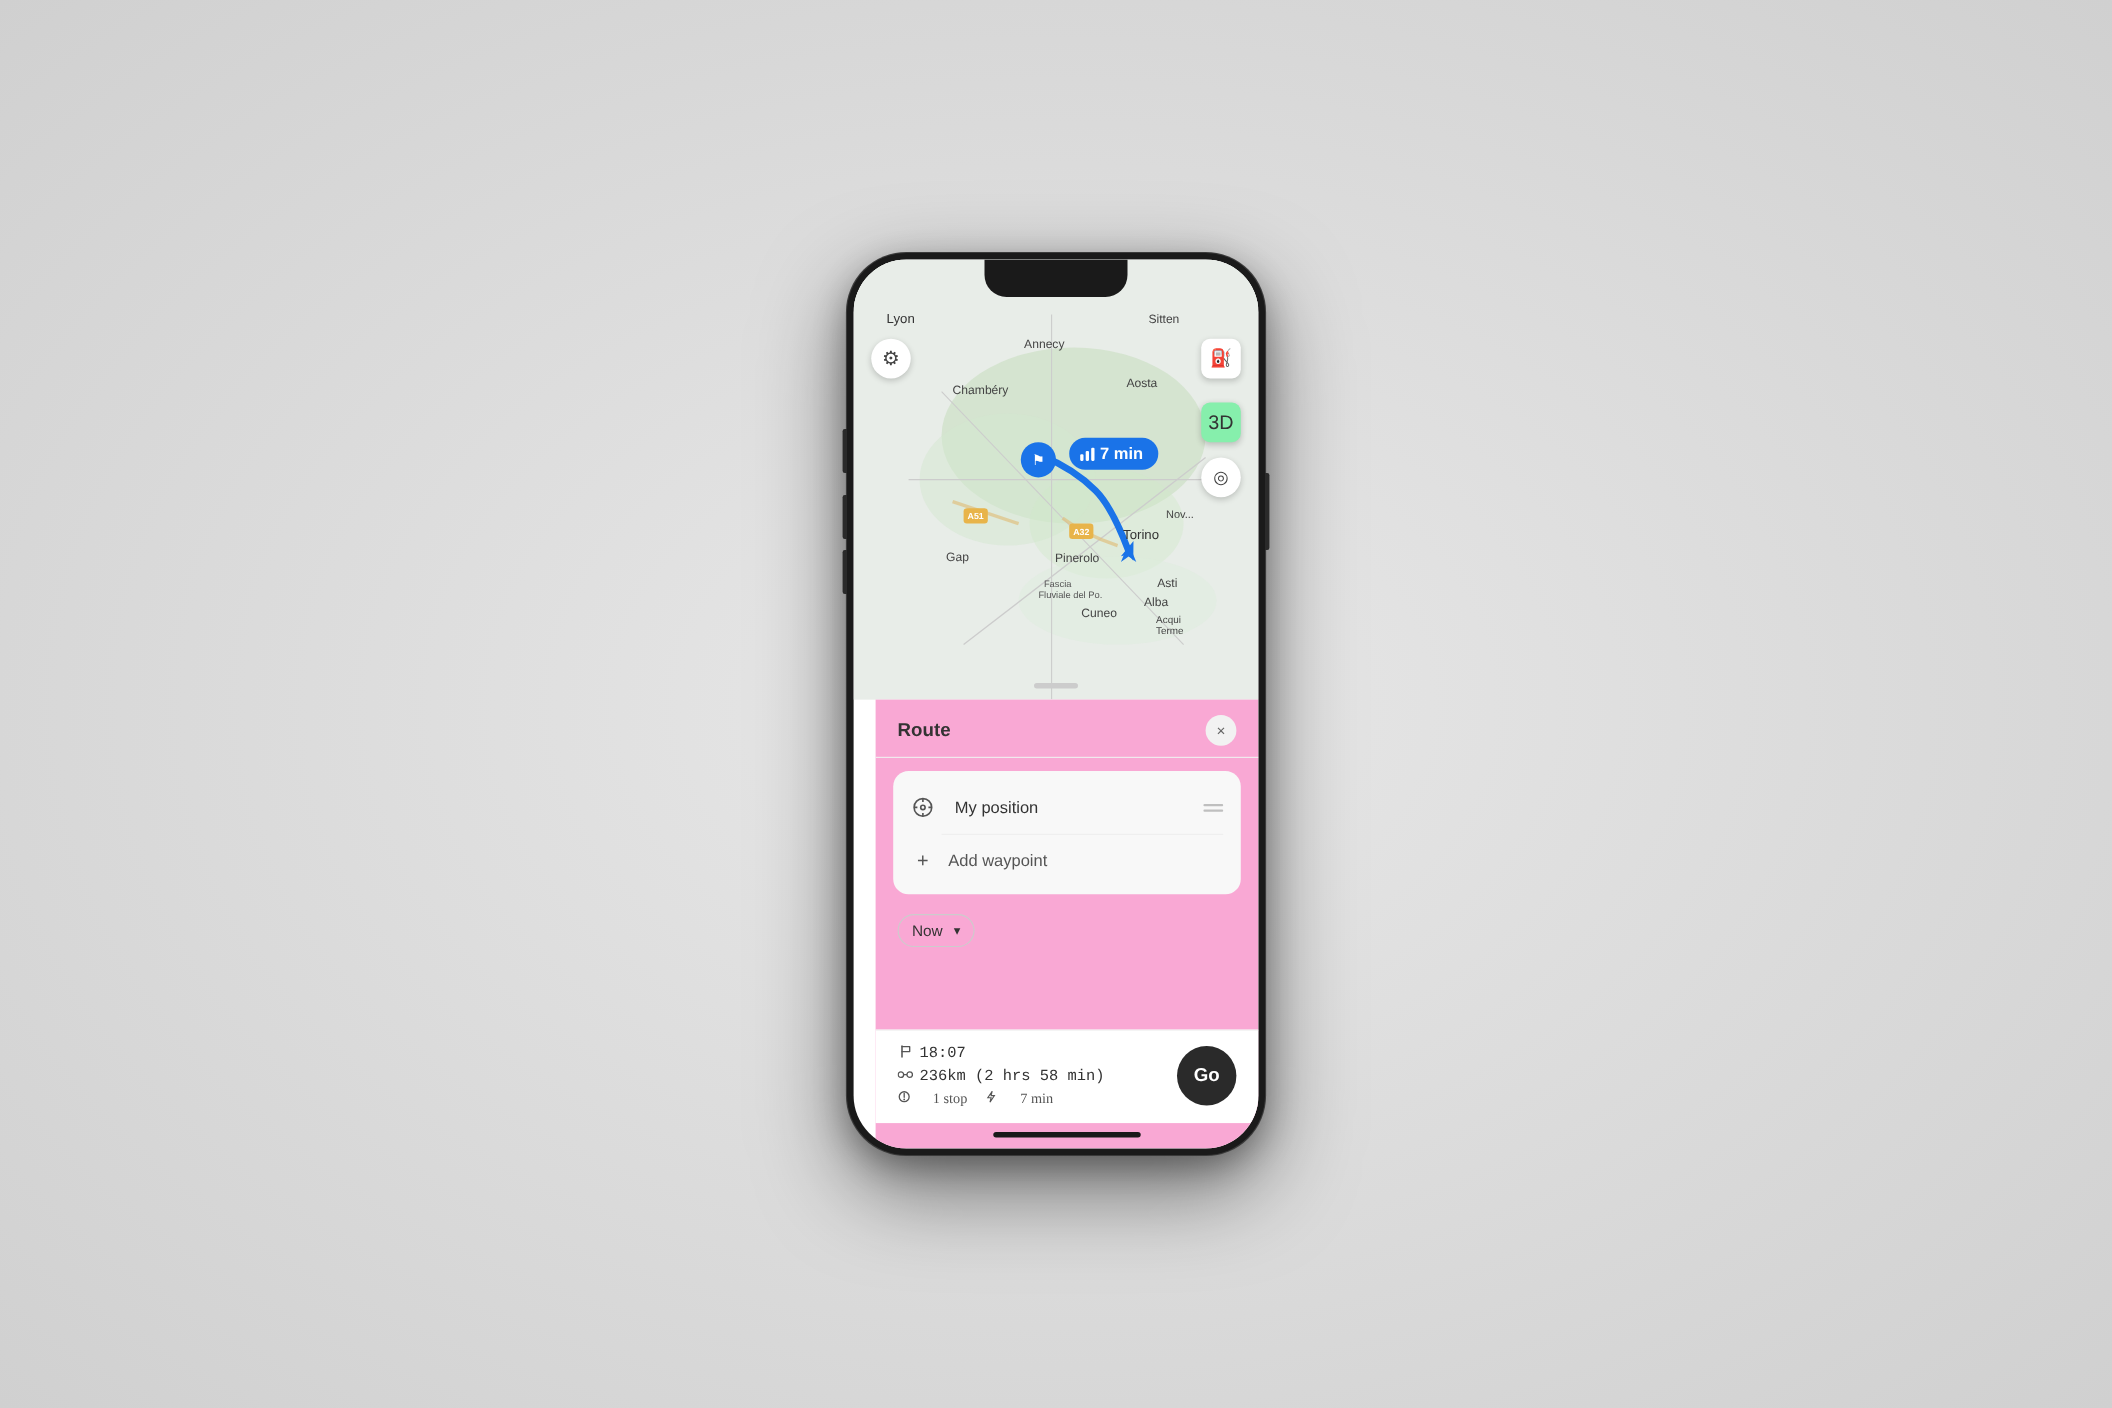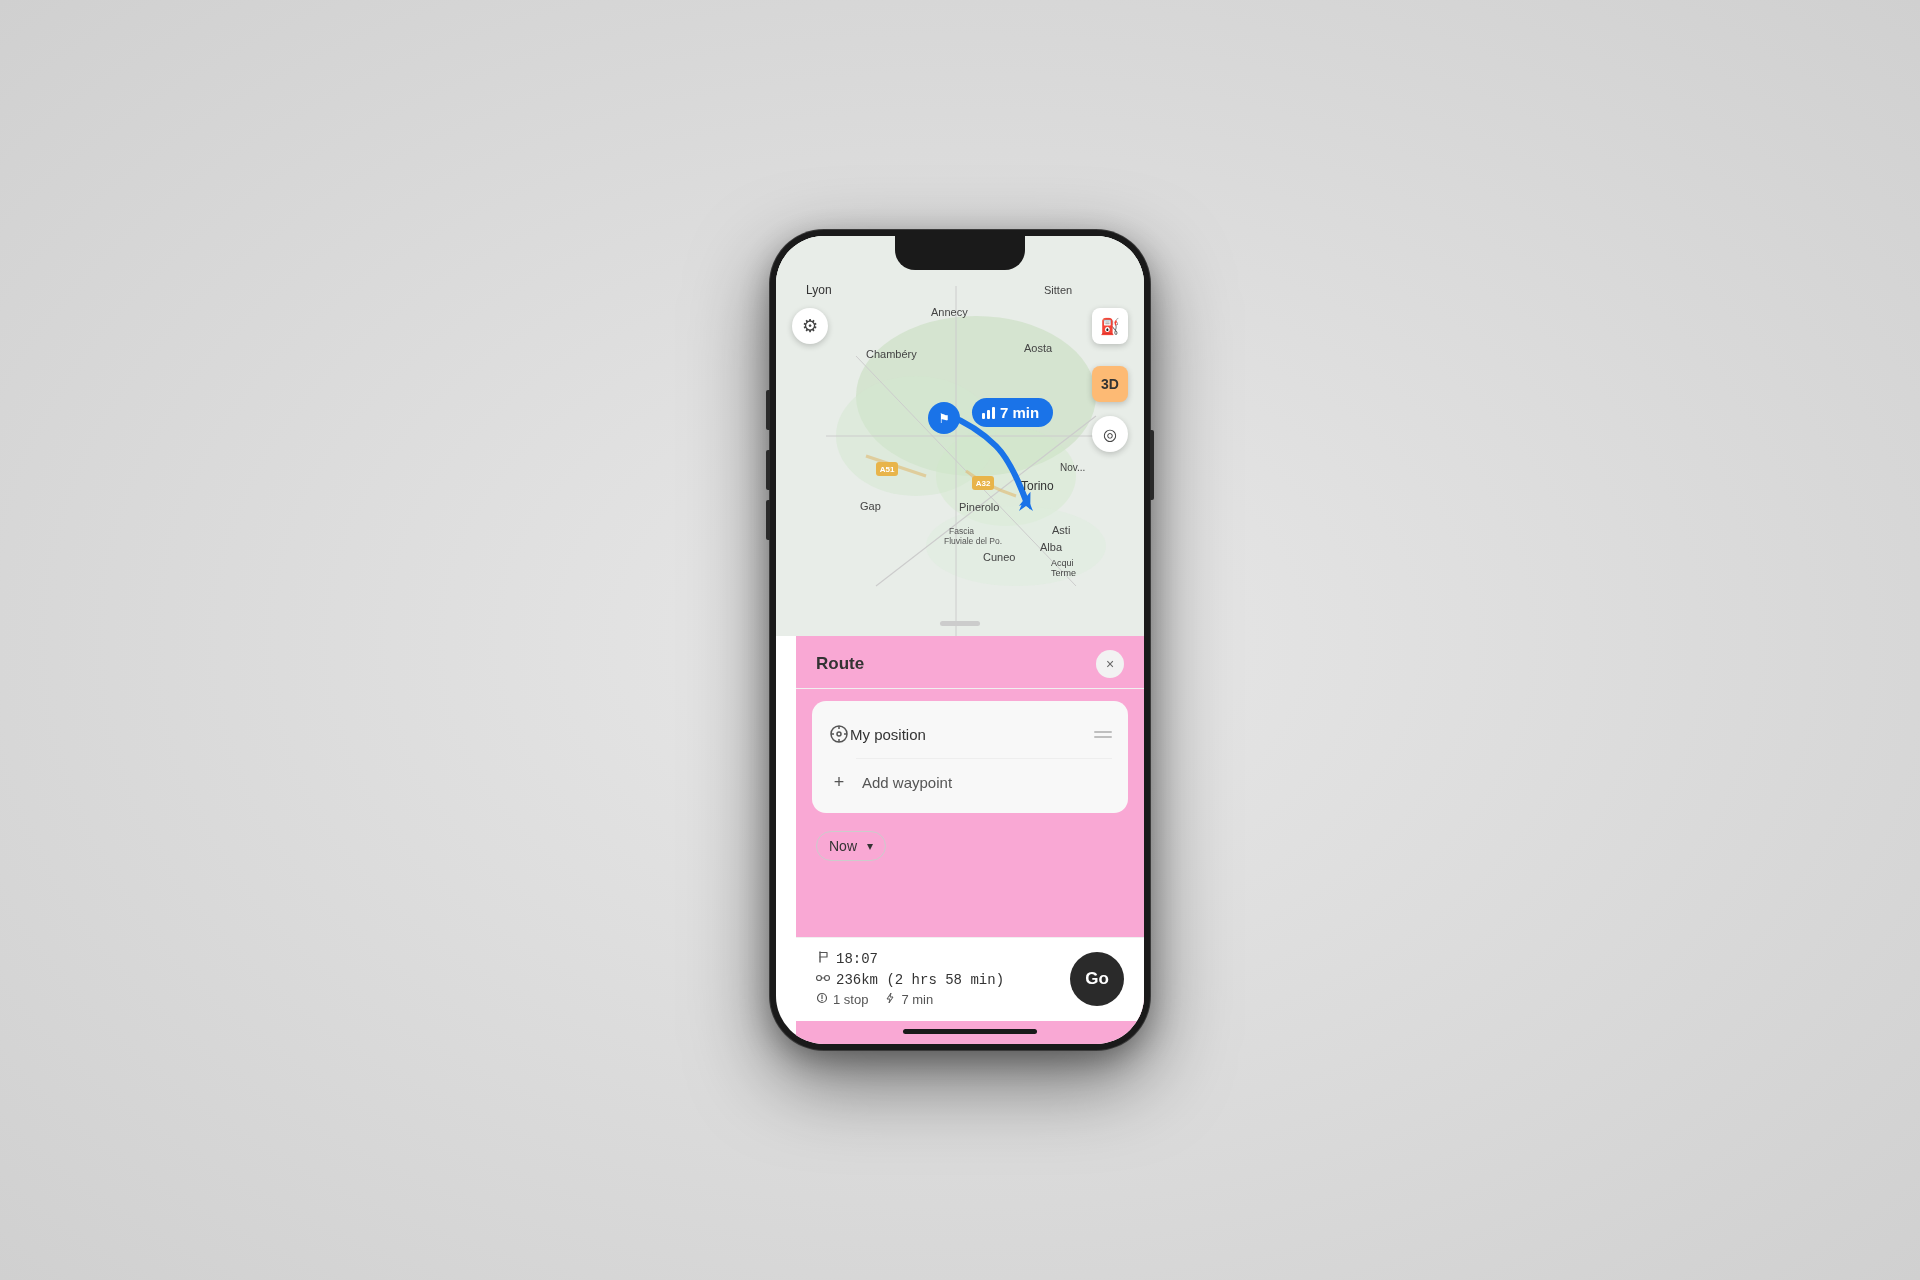"3D" .map-ctrl-3d { background: #fdba74 -> #86efac; font-size: 14px -> 18px; font-weight: 700 -> 400 }
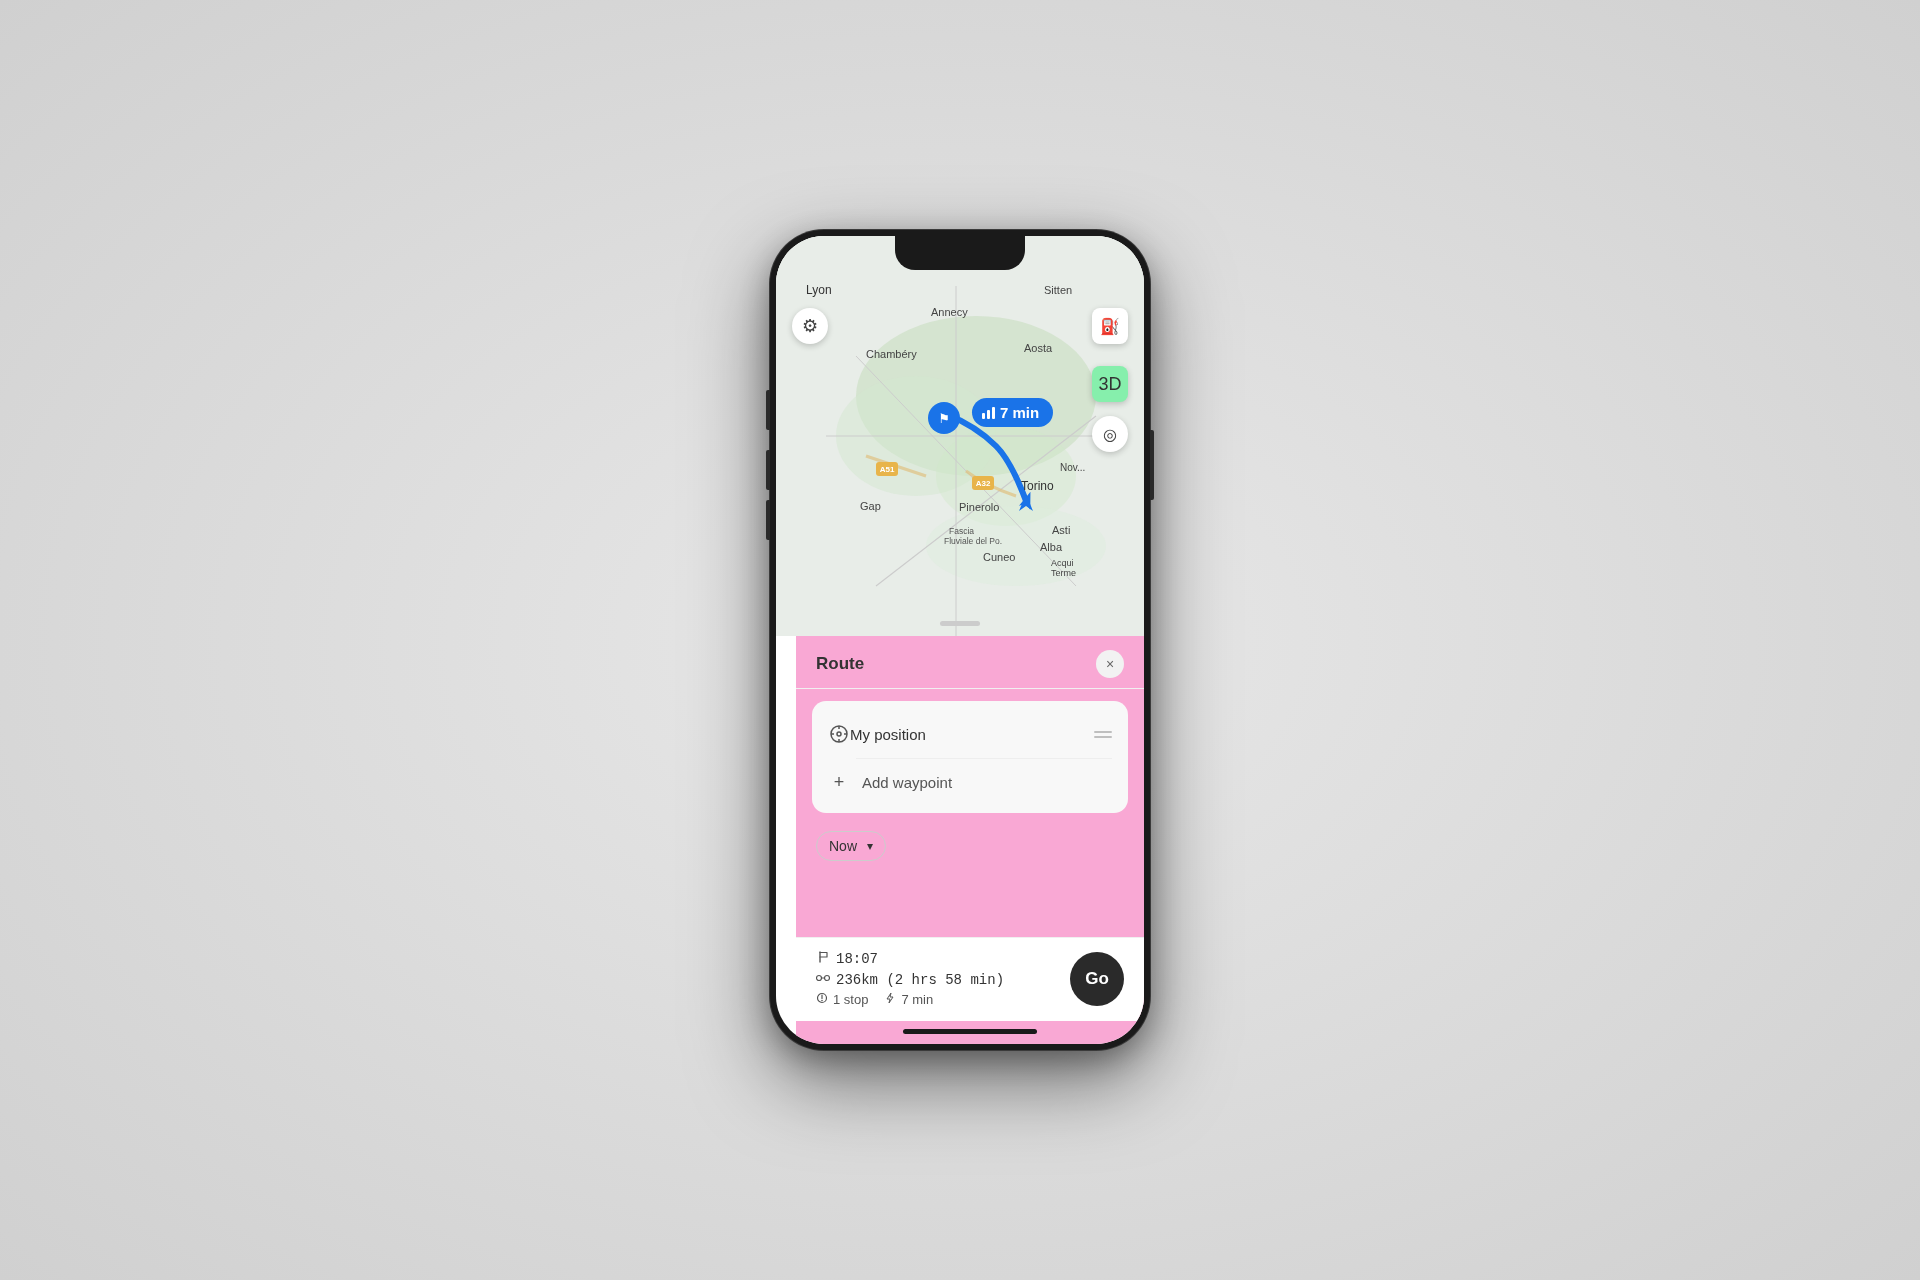"My position" .waypoint-item { gap: 0 -> 18px }
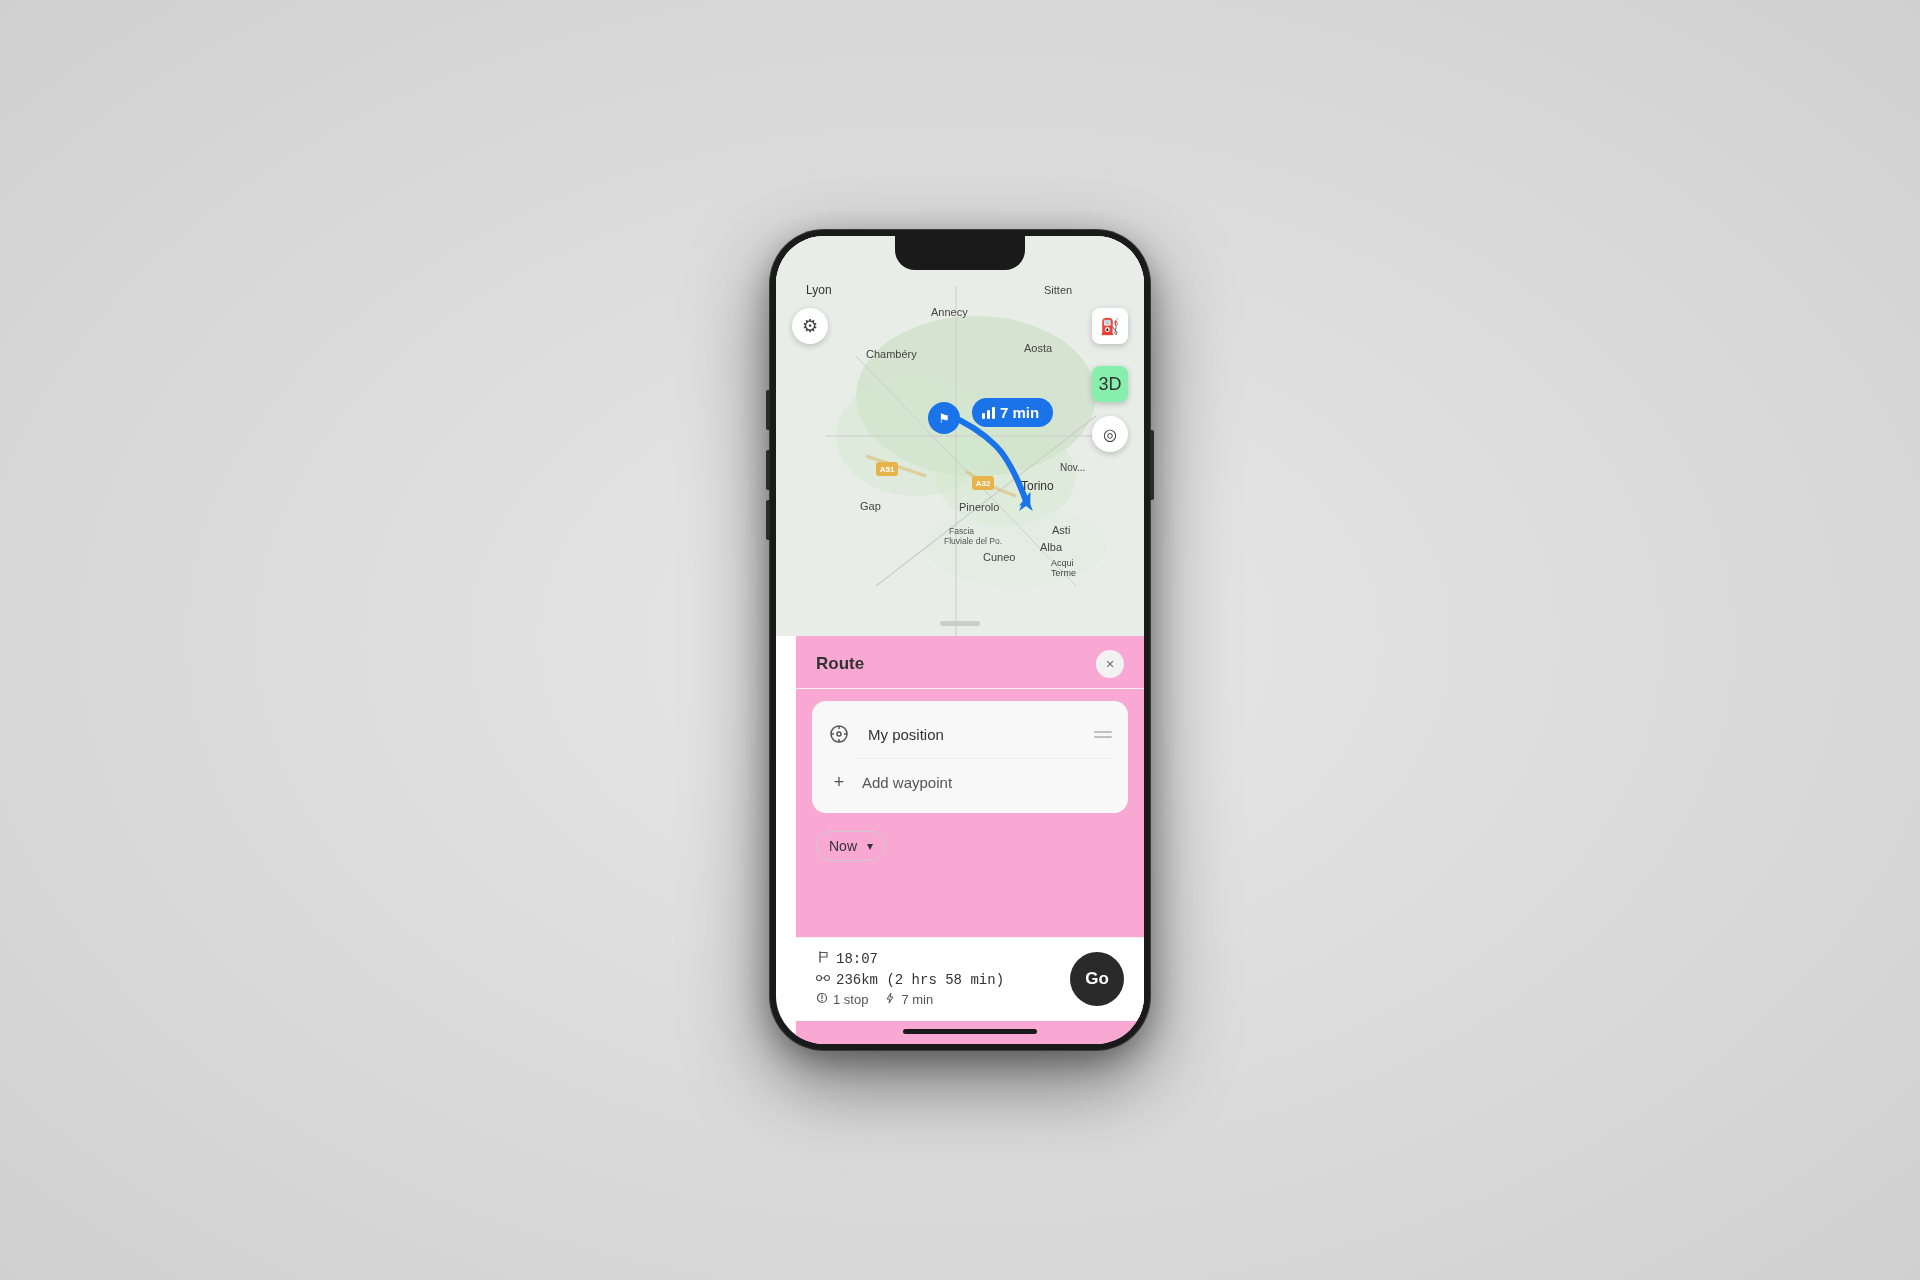"1 stop" .sub-item { font-family: none -> Liberation Serif, serif; gap: 5px -> 20px }
